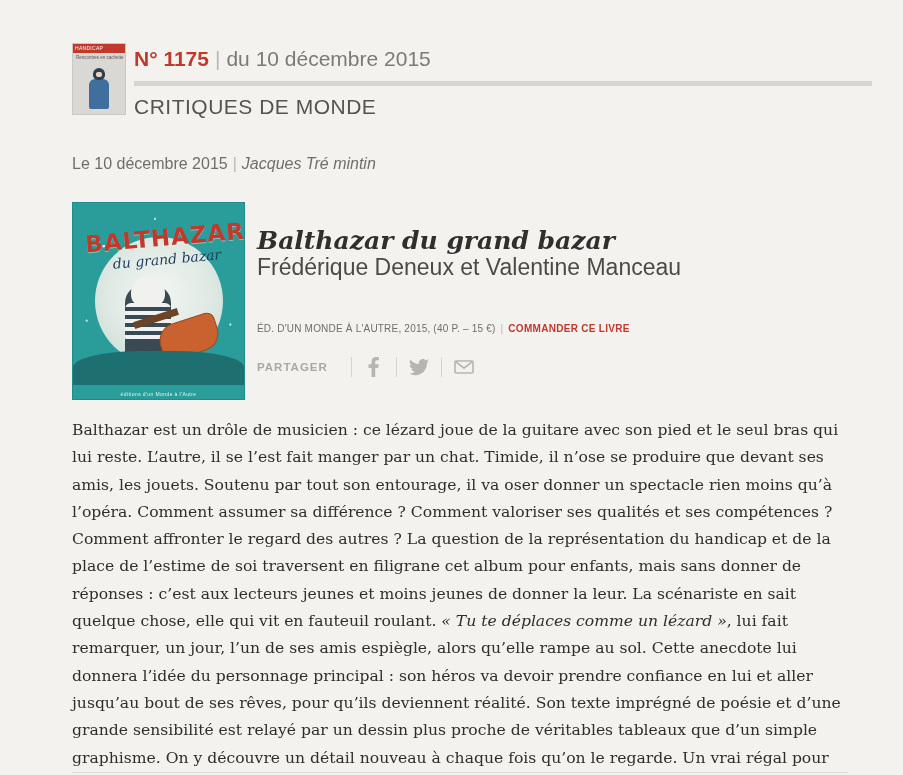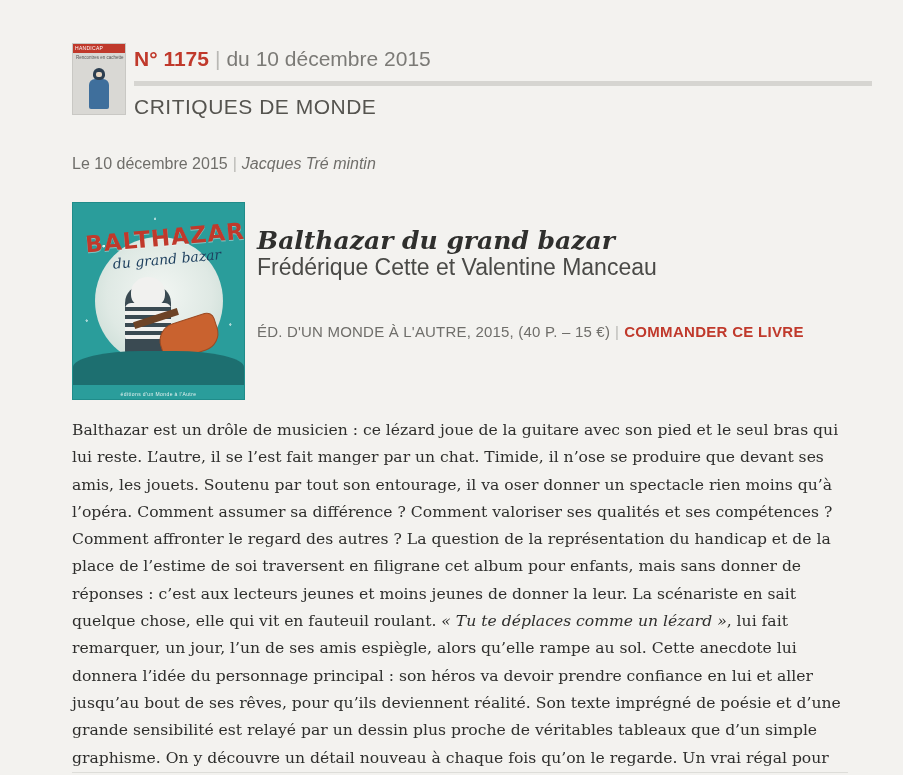"Frédérique Cette et Valentine Manceau" div.book-authors { text: Cette -> Deneux }
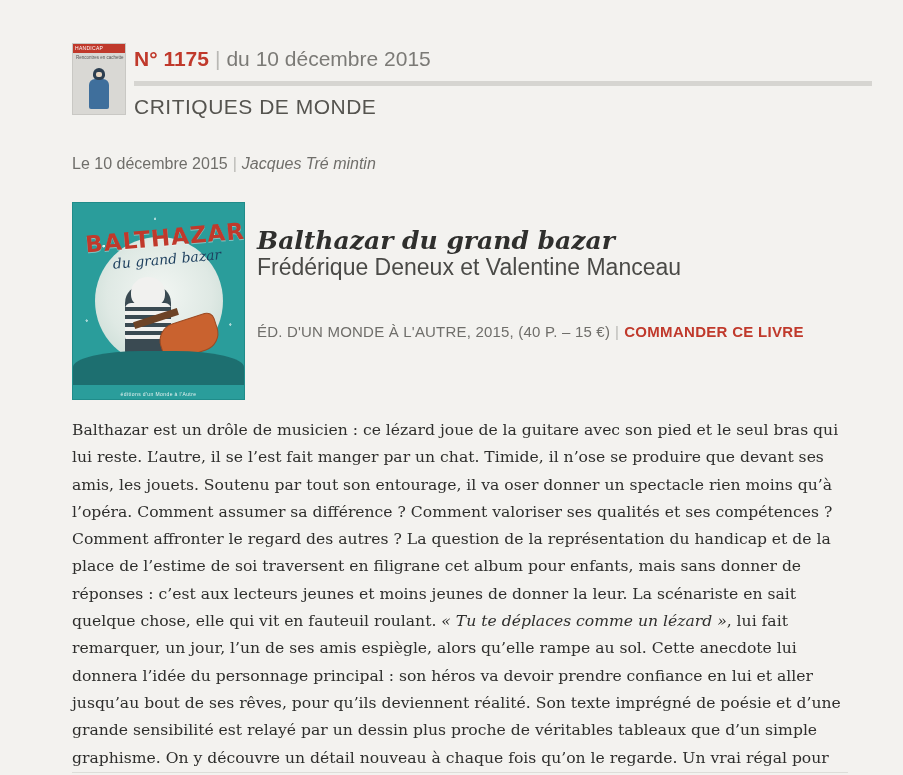"ÉD. D'UN MONDE À L'AUTRE," .book-ed { font-size: 15px -> 10px }
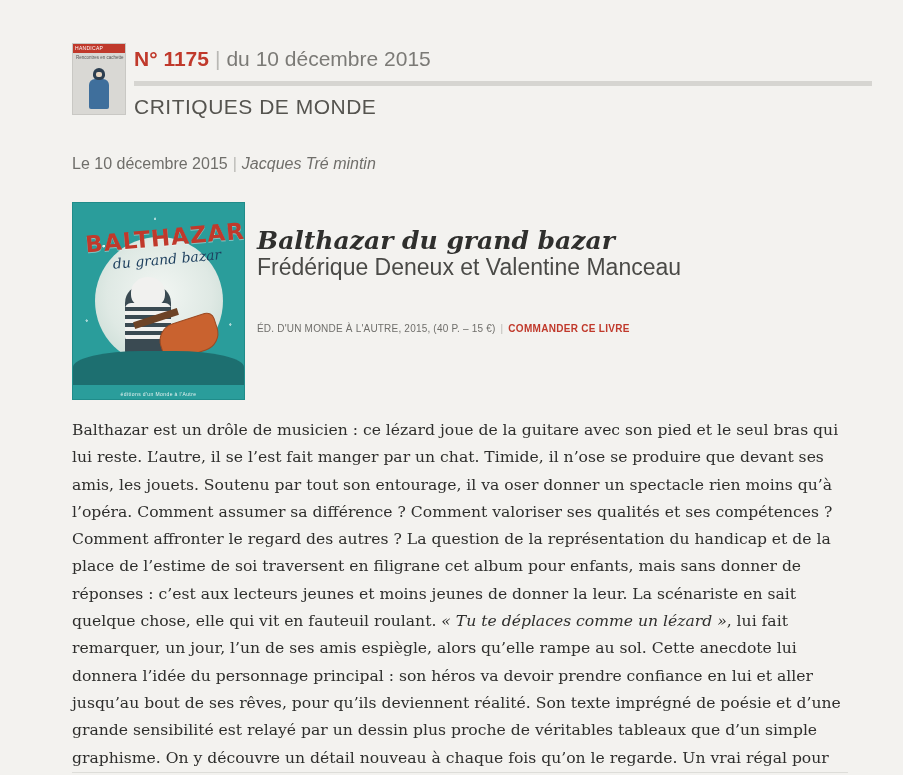"PARTAGER" div.share { html: none -> <div> <span>PARTAGER</span> <span></span> <span> <svg> <path></path> </svg> </span> <span></span> <span> <svg> <path></path> </svg> </span> <span></span> <span> <svg> <rect></rect> <path></path> </svg> </span> </div> }
